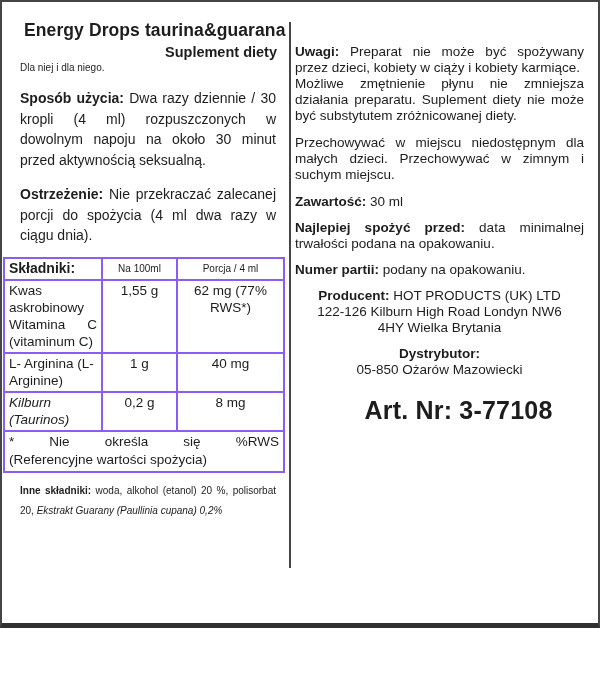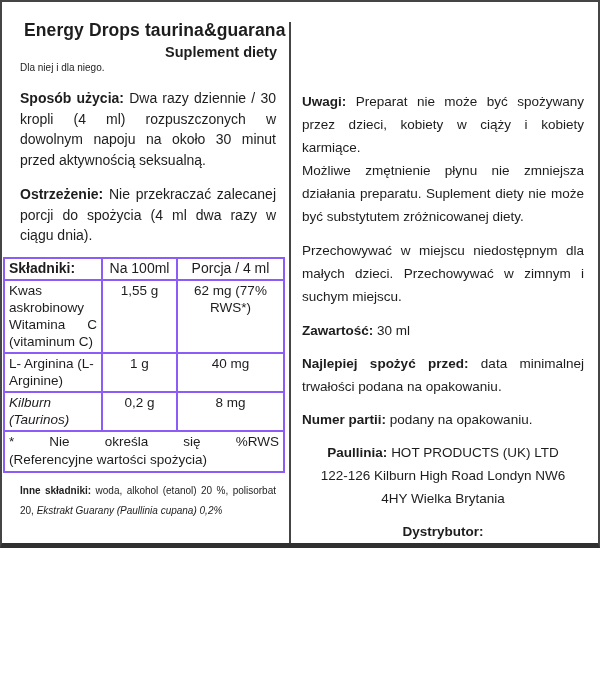"Energy Drops taurina&guarana" .label { height: 548px -> 628px }
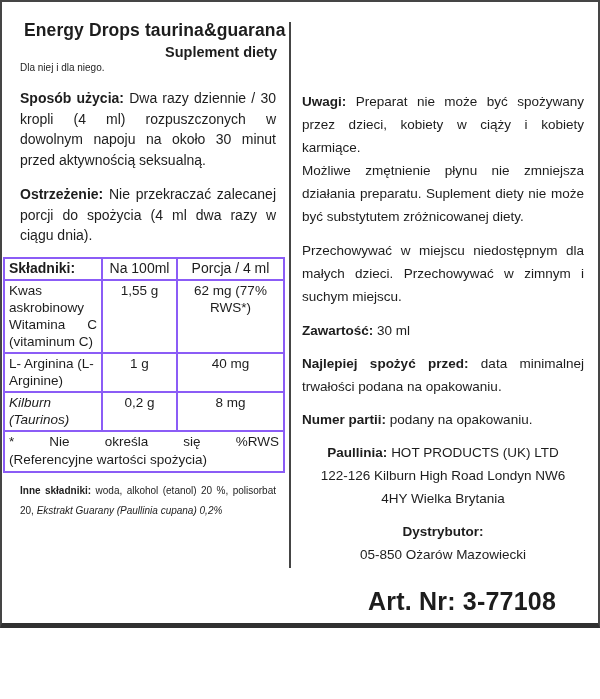"Uwagi: Preparat nie może być" .col-right { left: 289px -> 282px; line-height: 23px -> 16px; margin-top: 46px -> none }
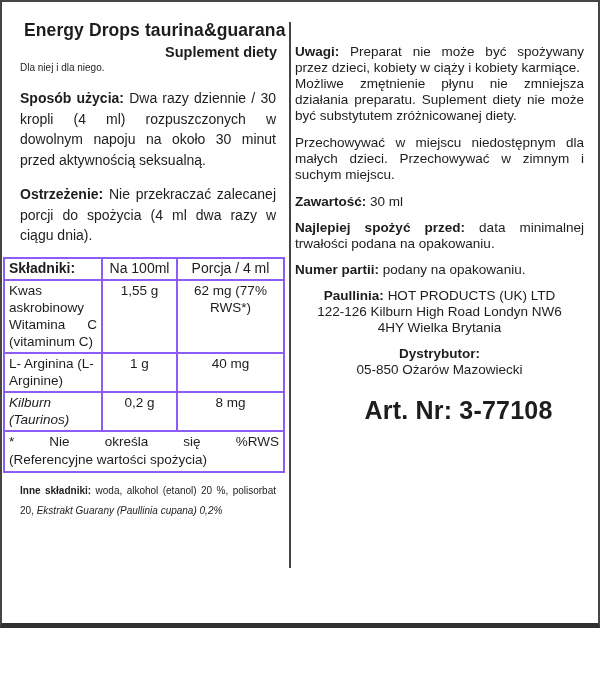"Na 100ml" .th-val { font-size: 14px -> 10px }
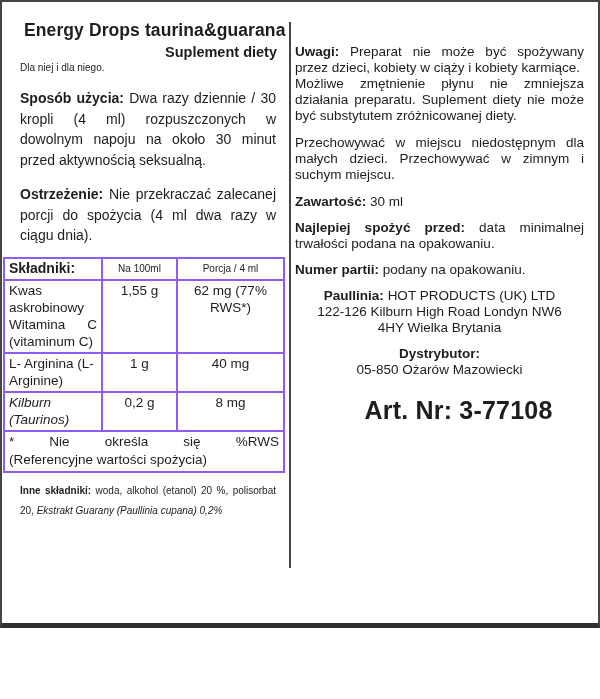"Paullinia:" span.bold { text: Paullinia -> Producent }
